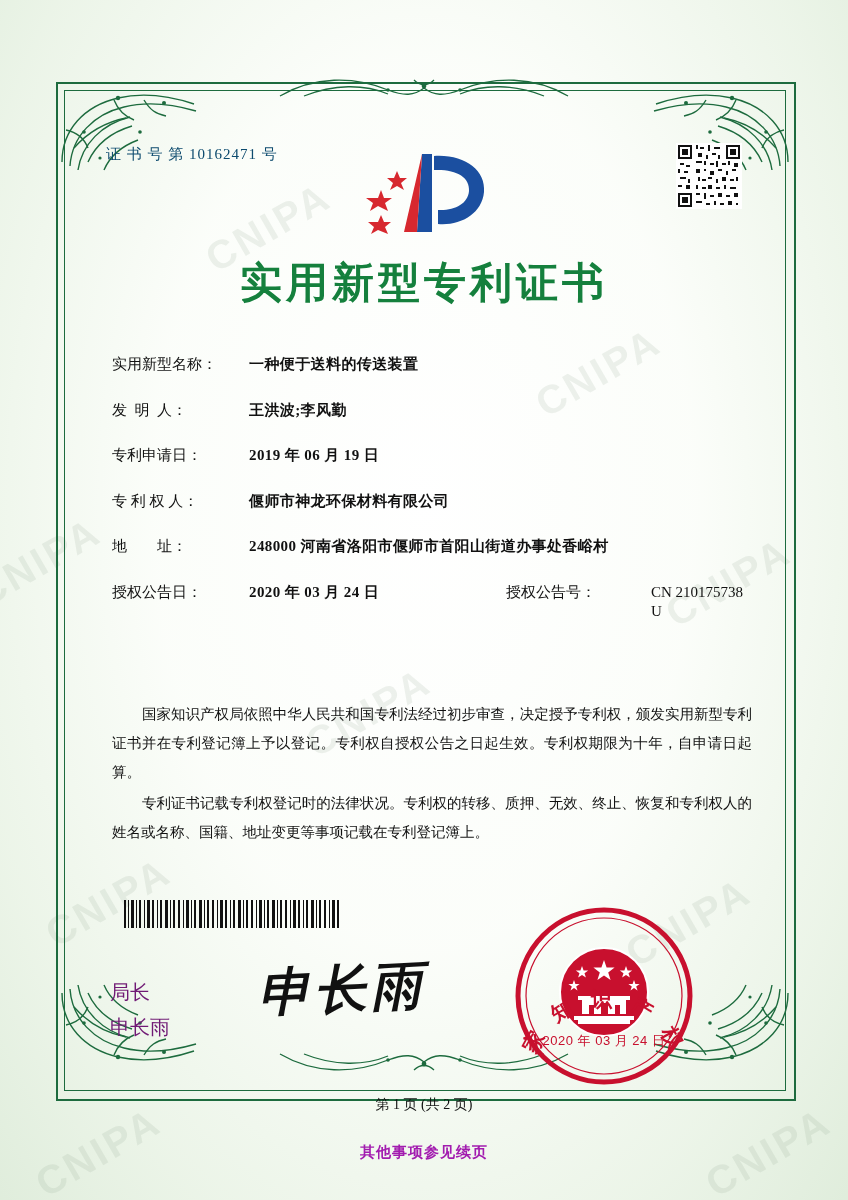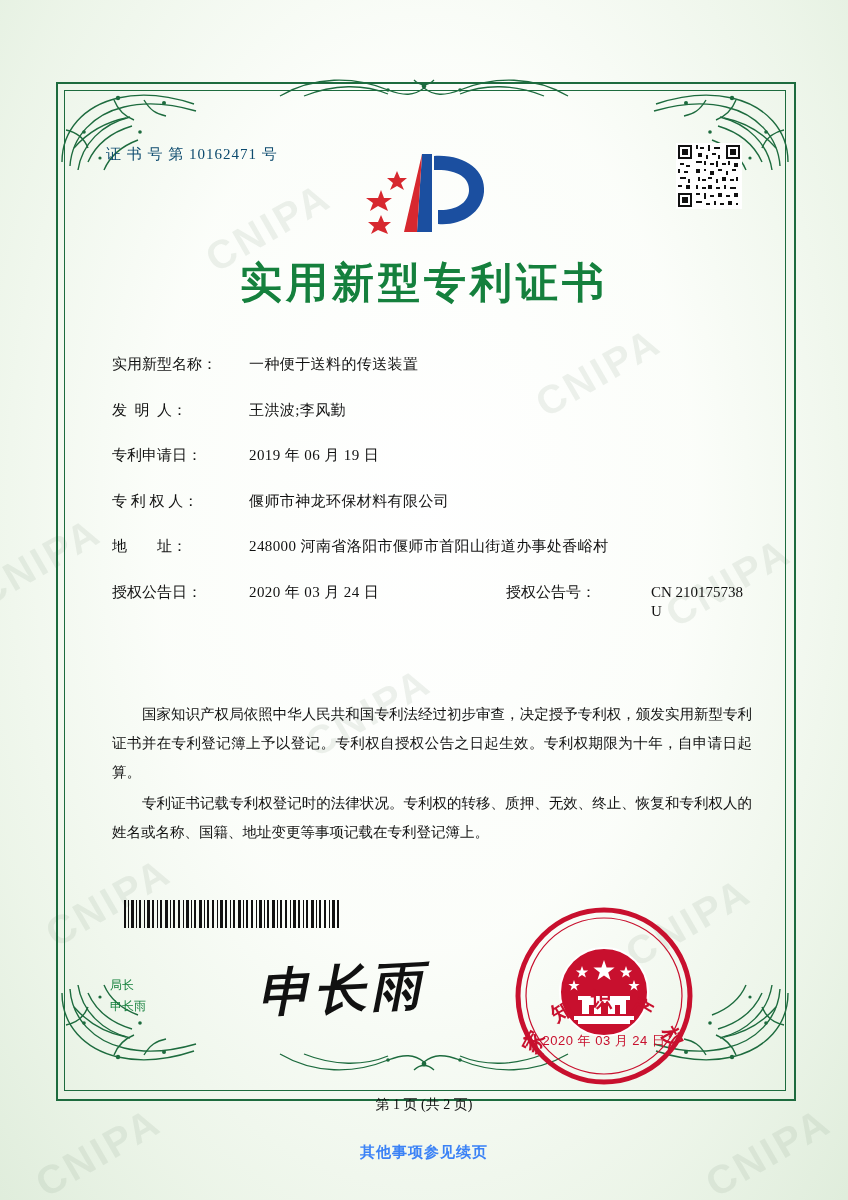"一种便于送料的传送装置" .field-value { font-weight: none -> bold }
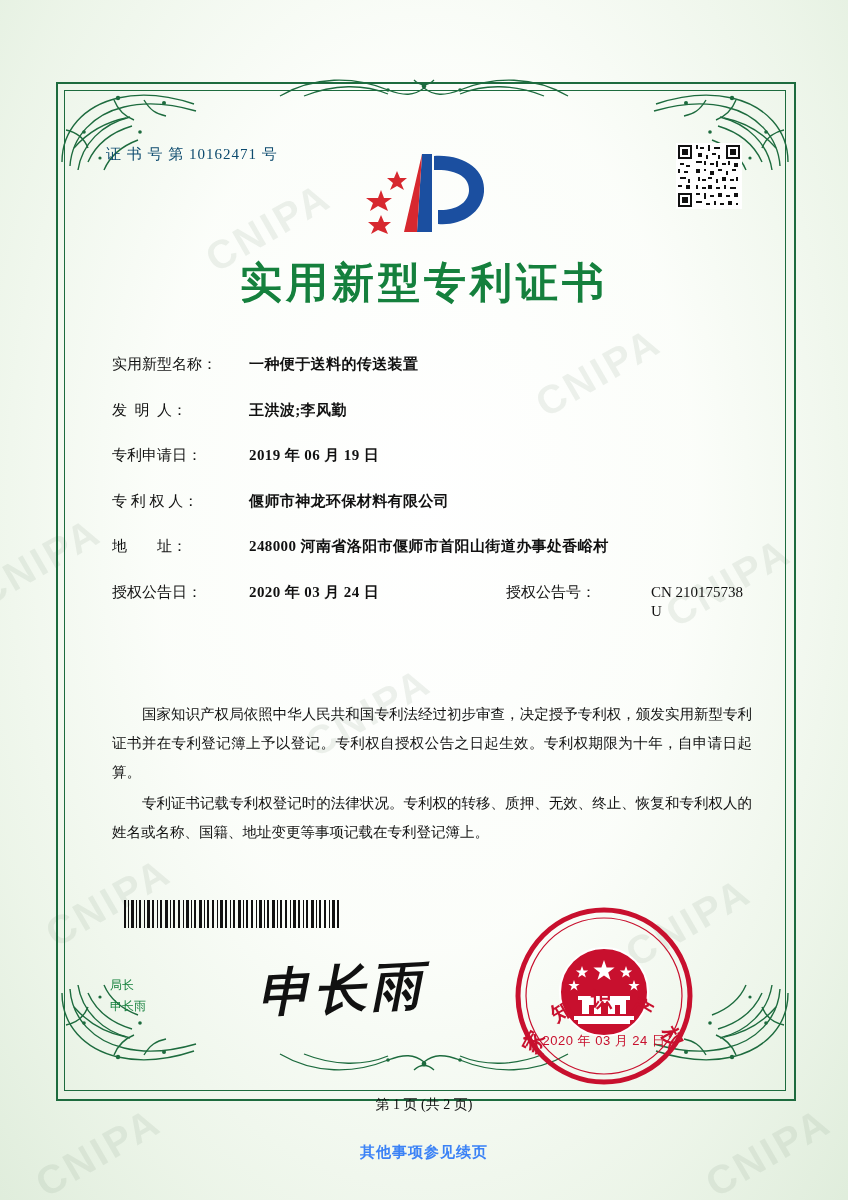"局长" .sig-label { color: #15803d -> #701a75; font-size: 12px -> 20px }
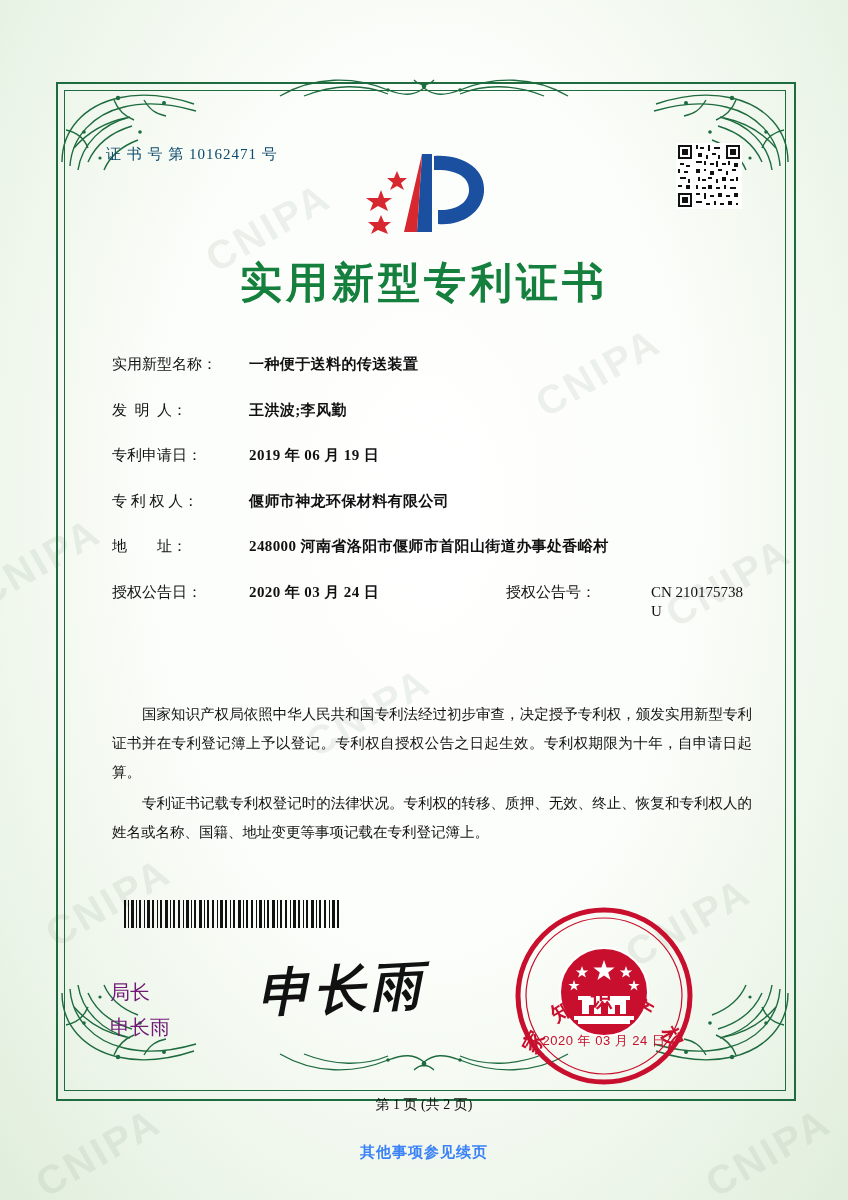"其他事项参见续页" .footer-note { color: #3b82f6 -> #a21caf }
